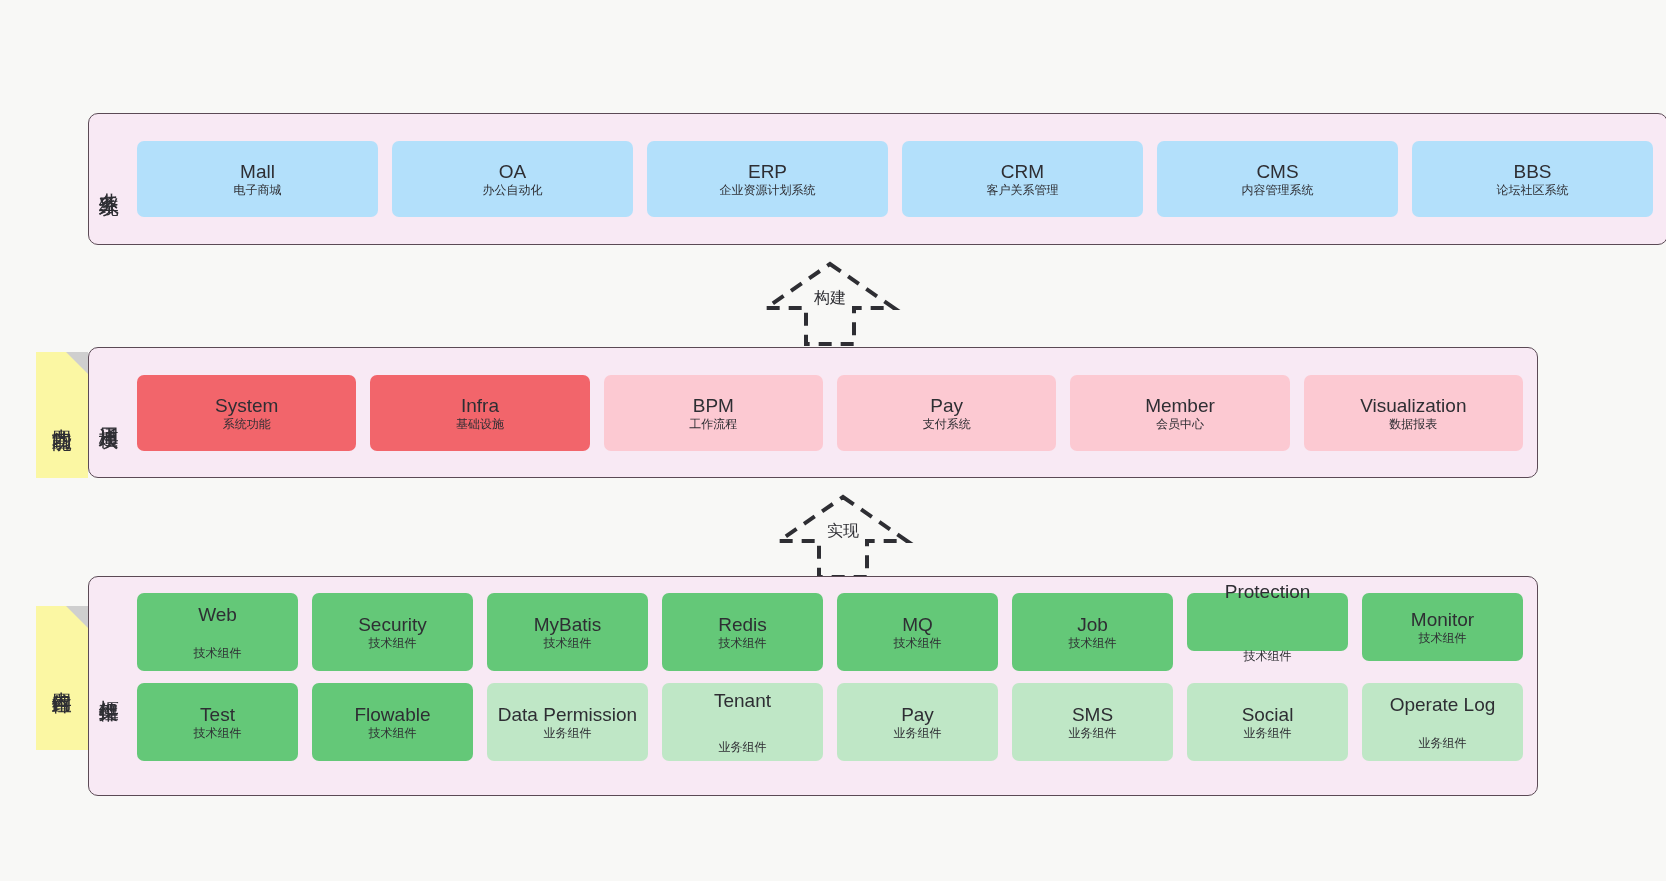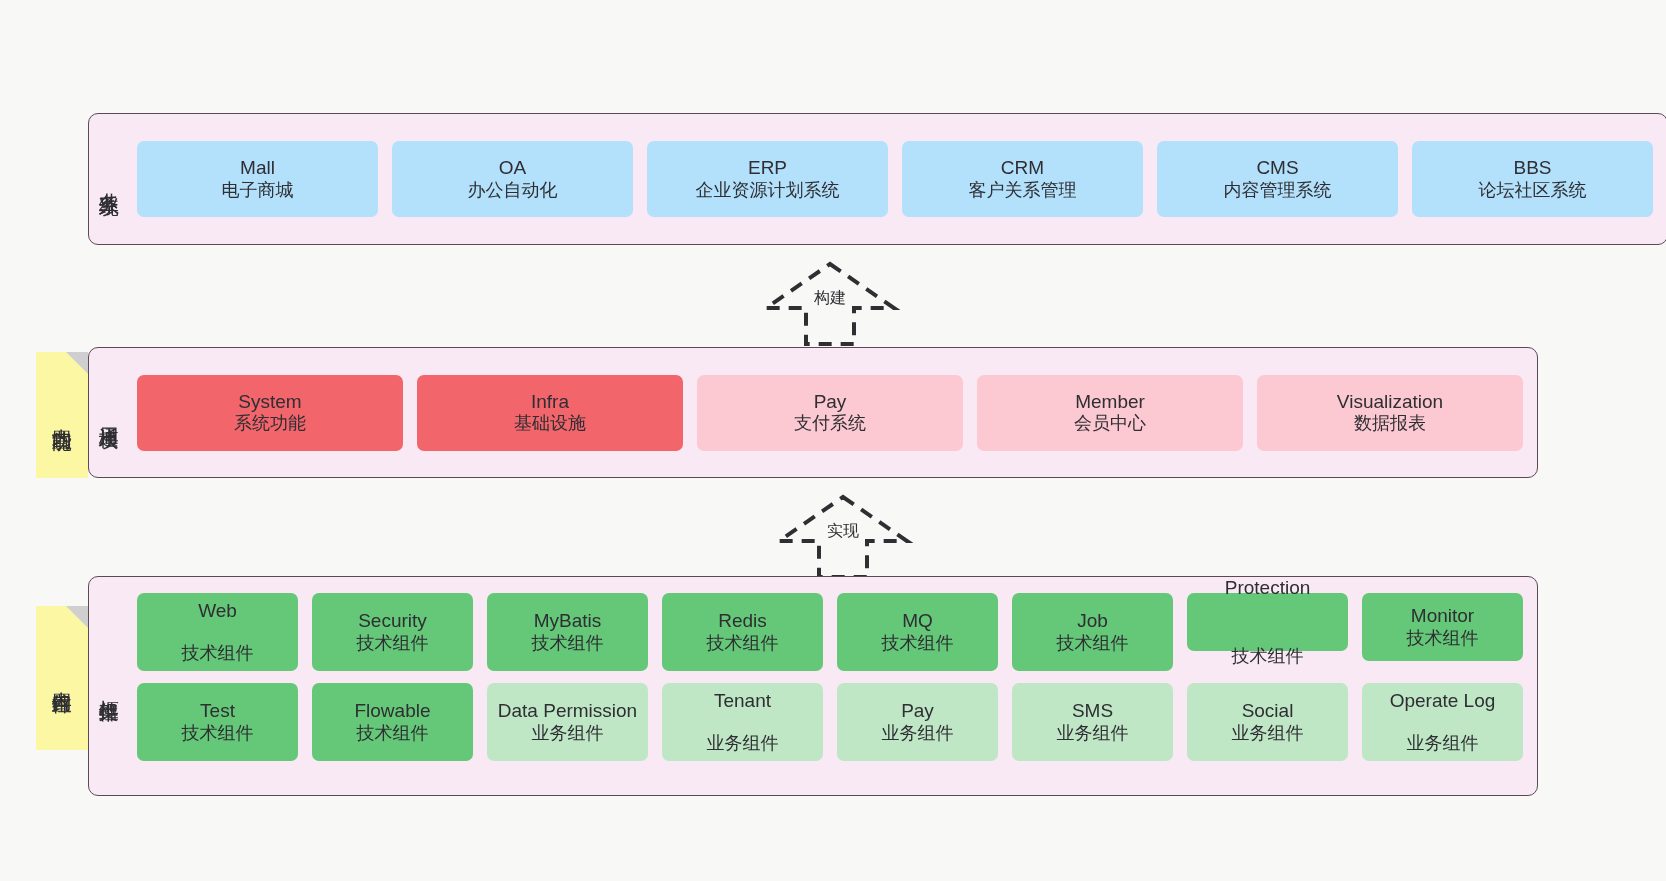"电子商城" .node .n-sub { font-size: 18px -> 12px }
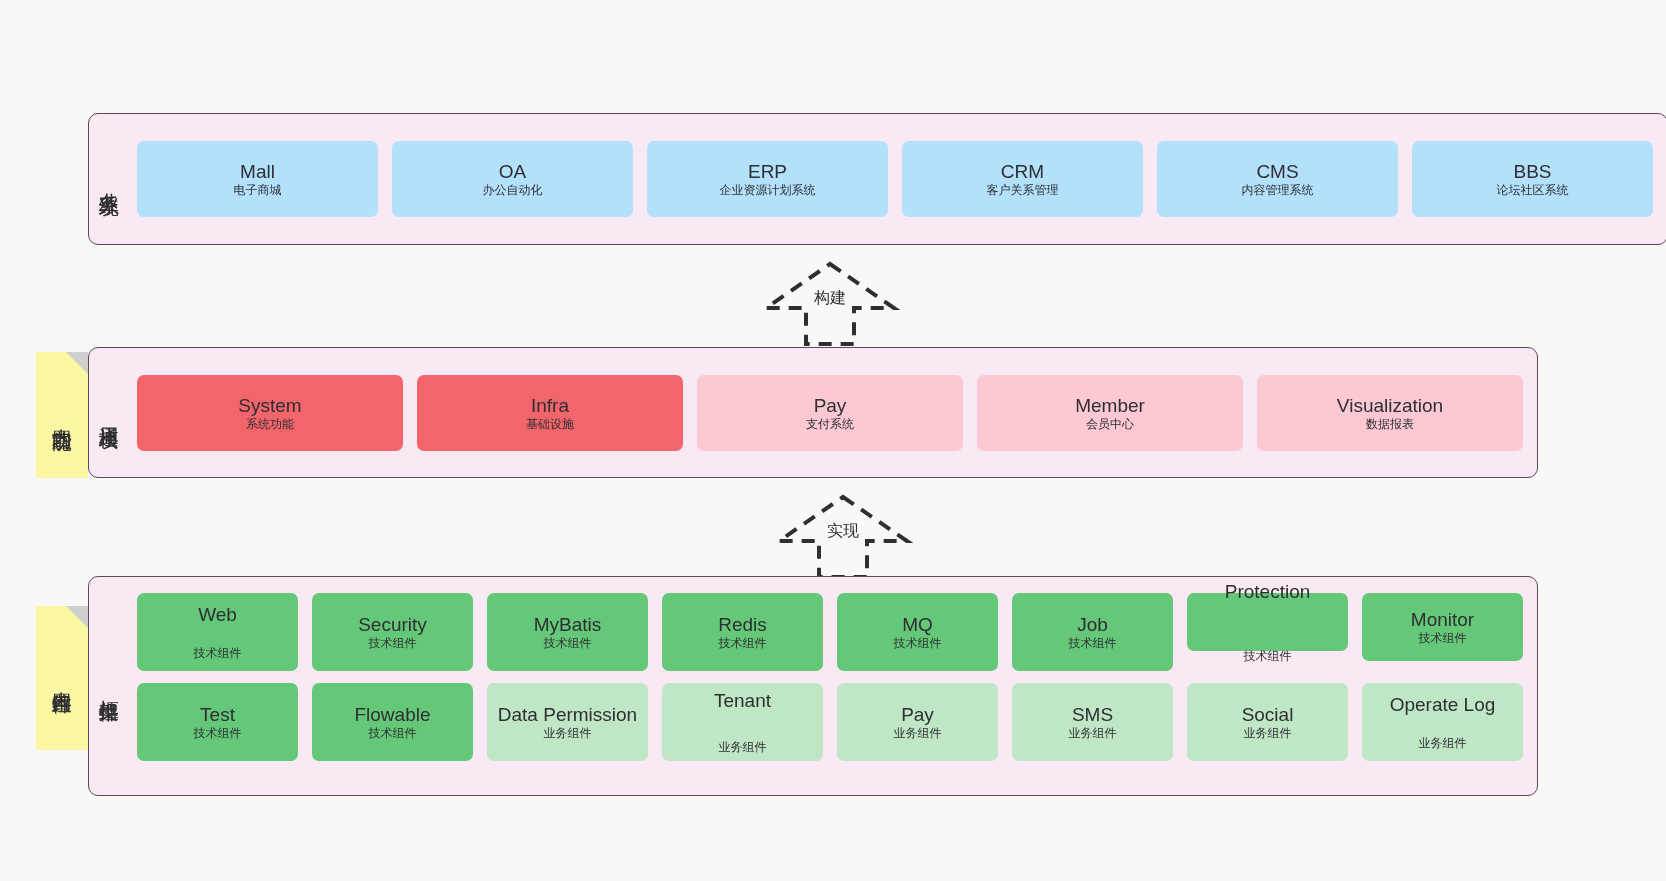"BPM" div.node { html: none -> <div> <div>BPM</div> <div>工作流程</div> </div> }
